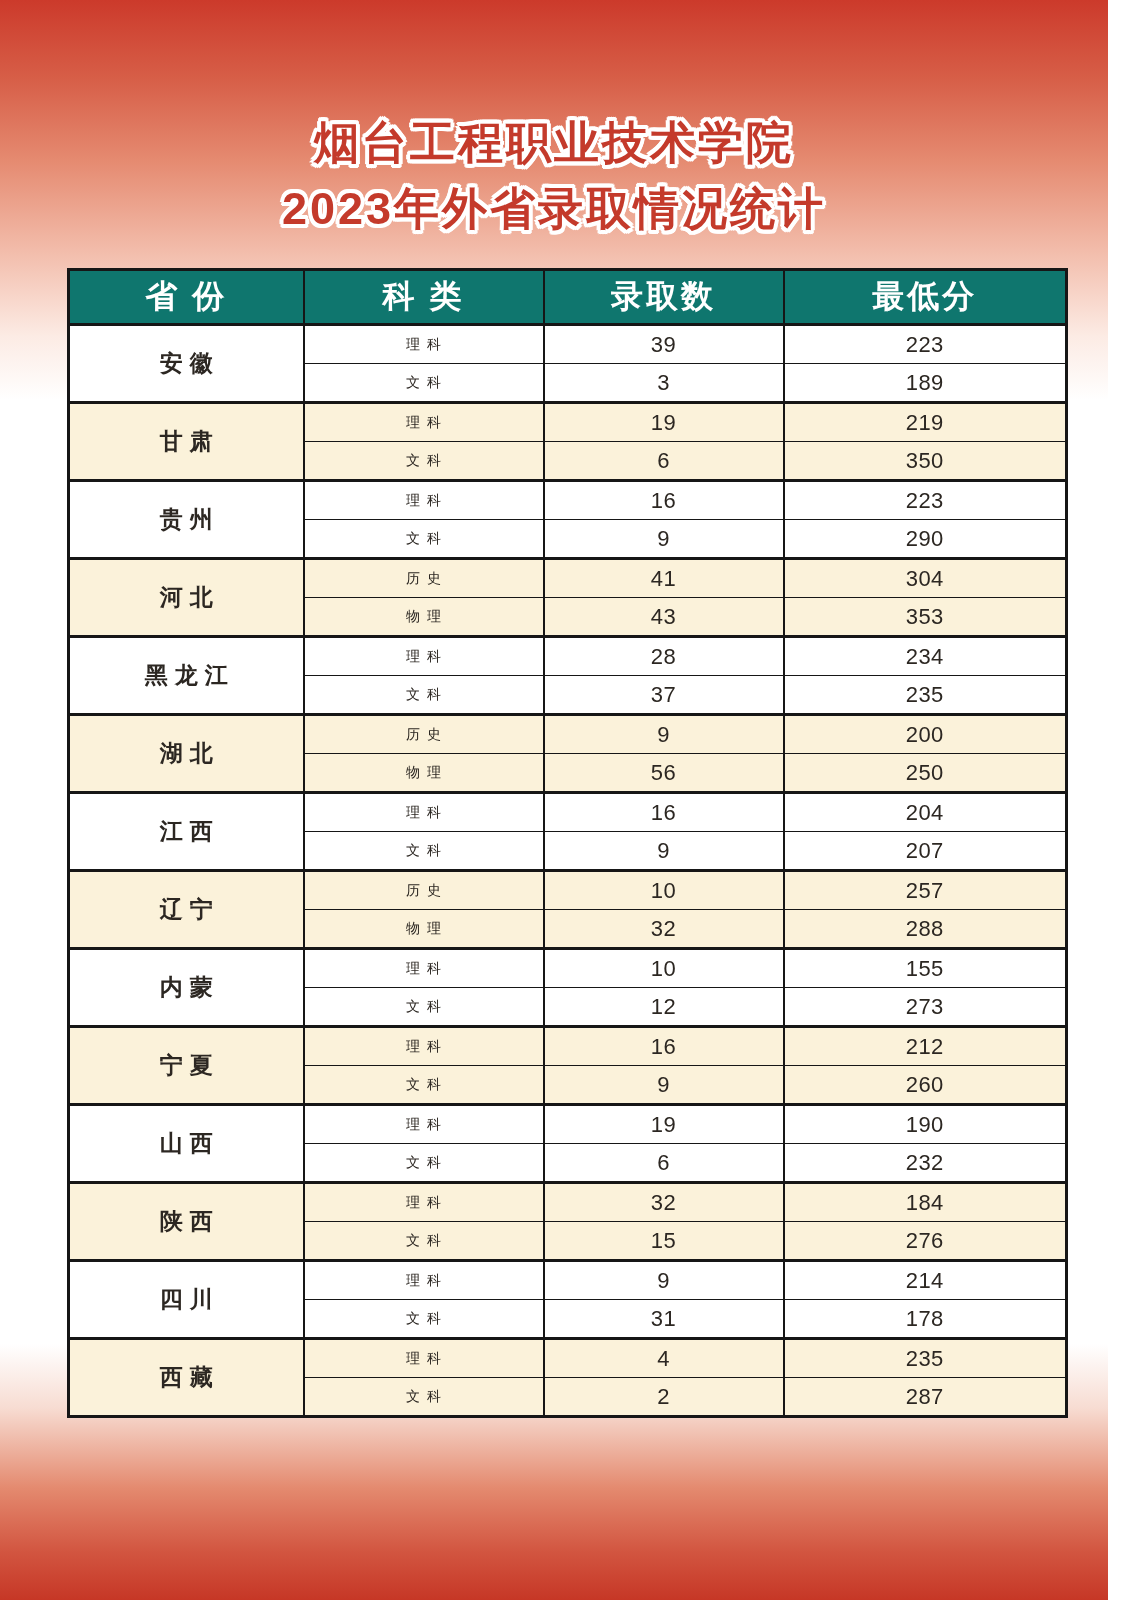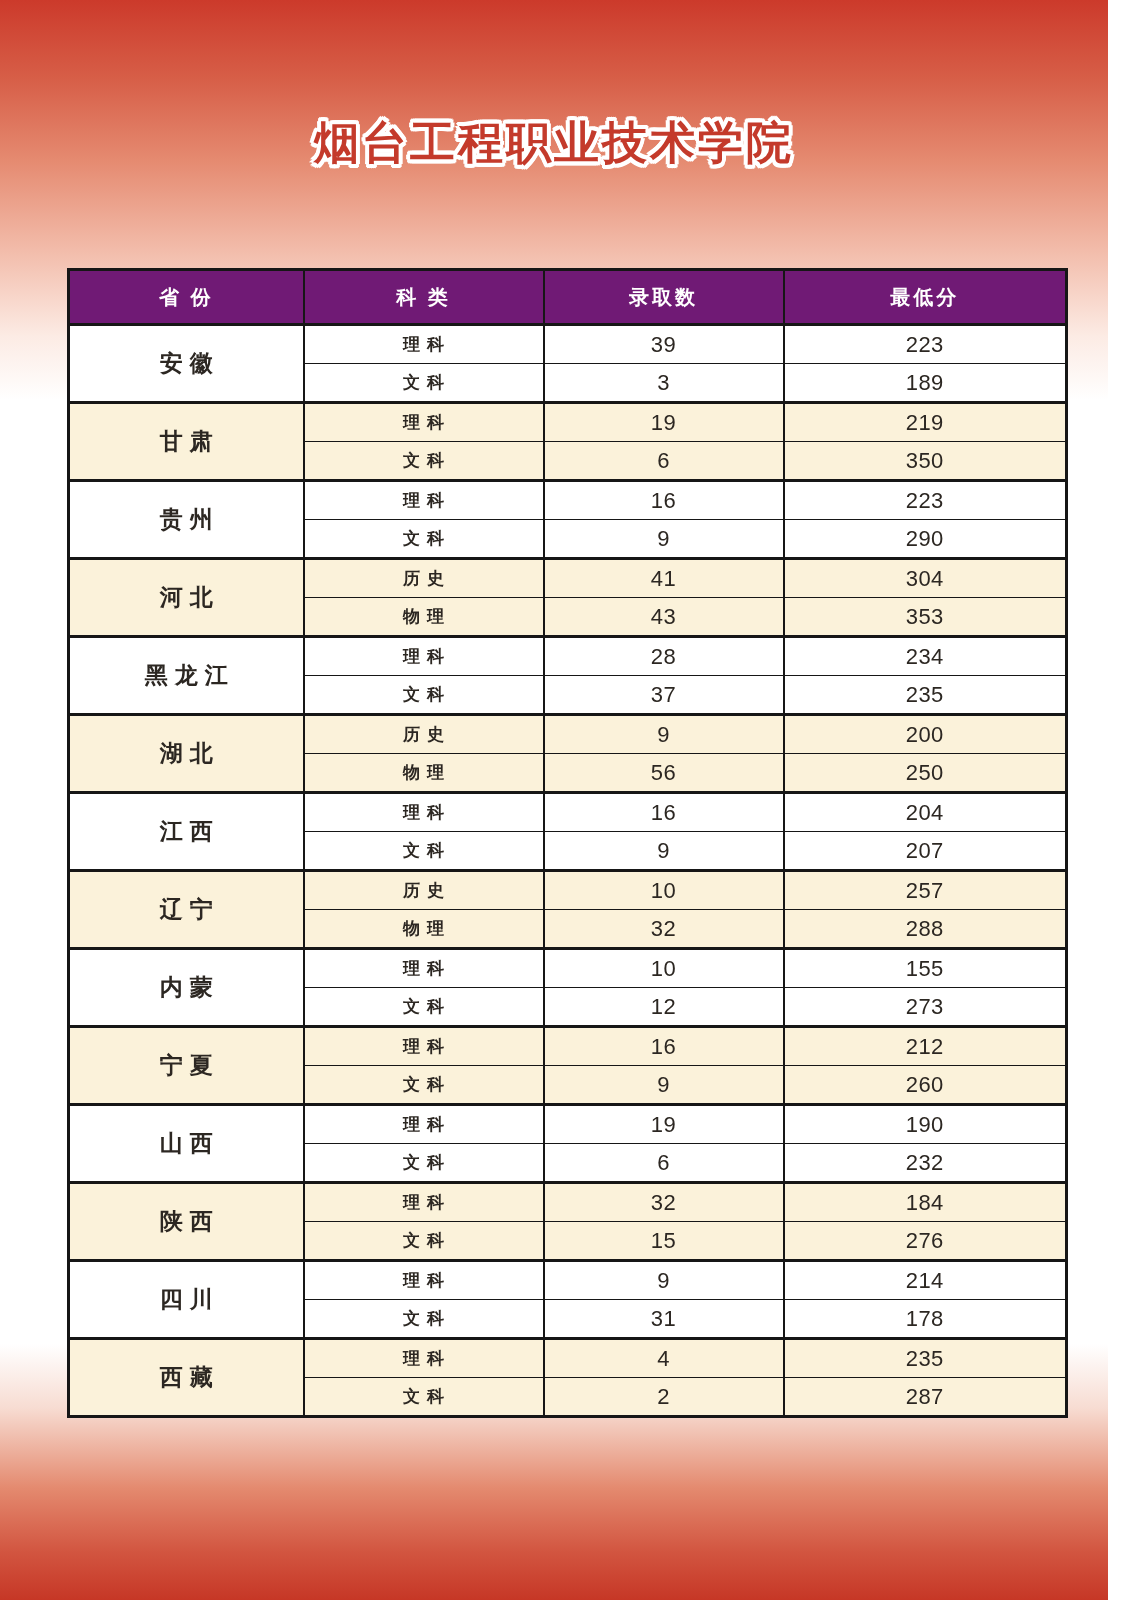"2023年外省录取情况统计" div.title-line { html: none -> <div>2023年外省录取情况统计</div> }
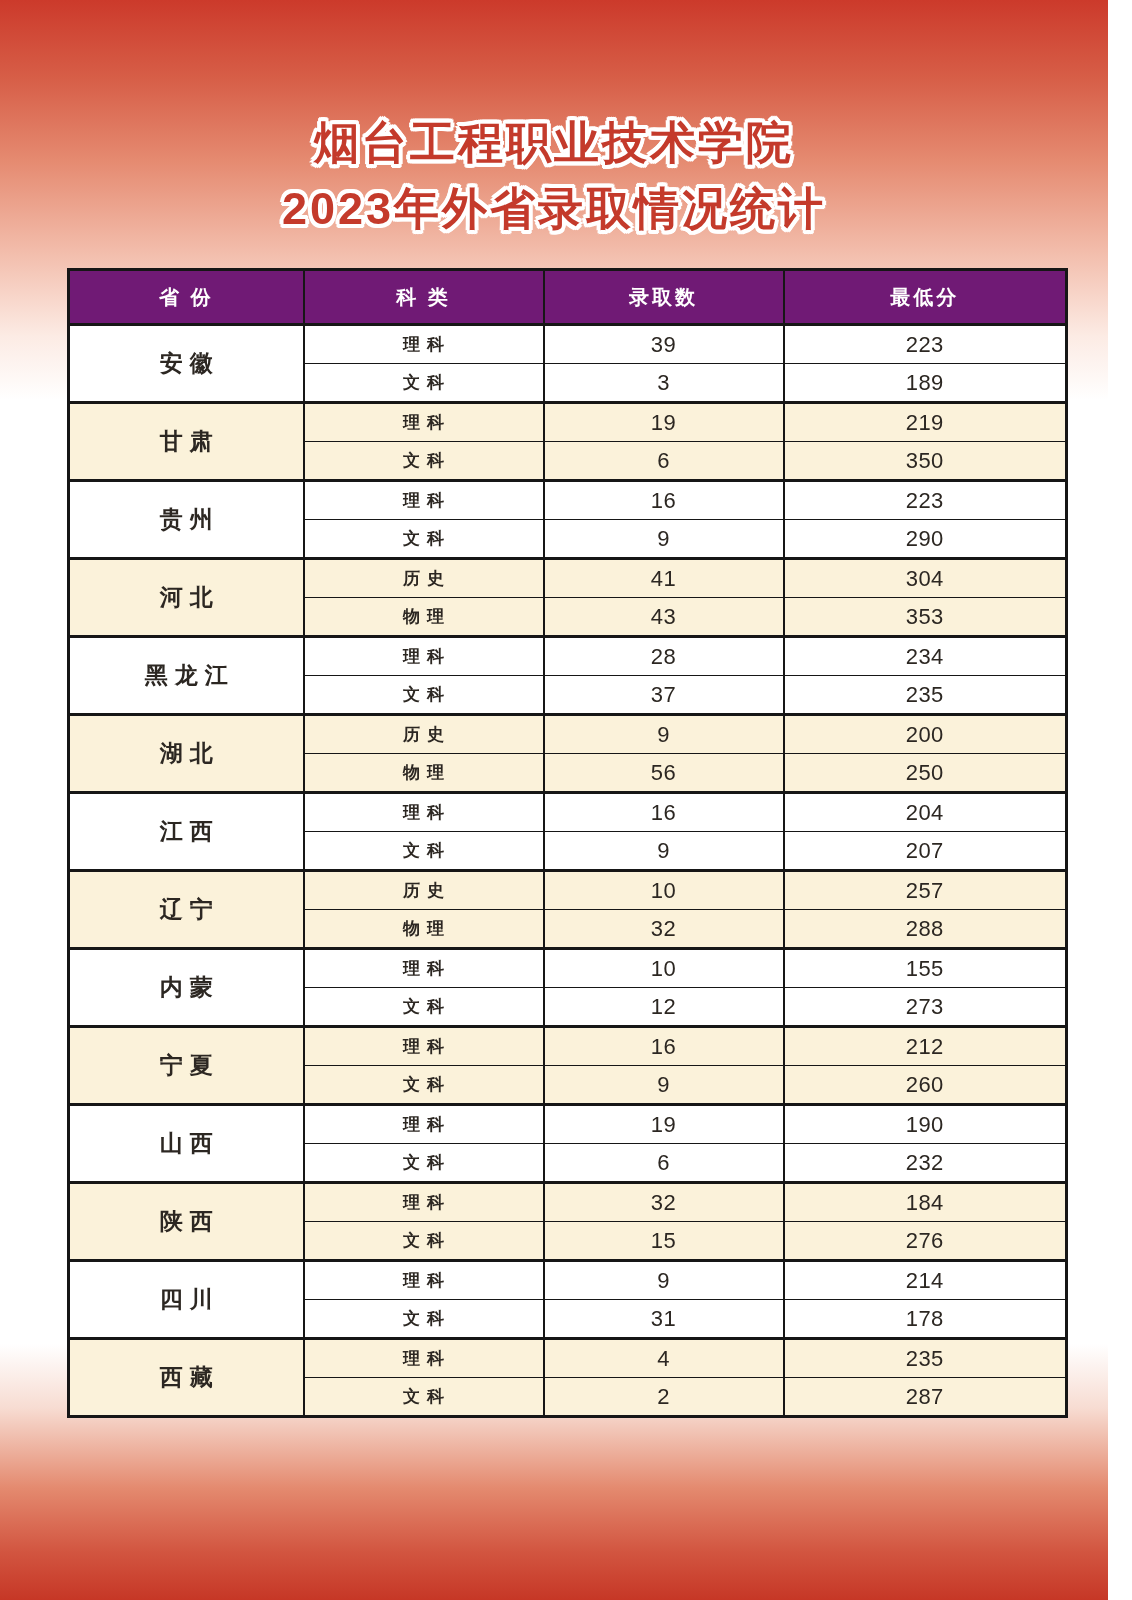"省 份" thead th { background: #701a75 -> #0f766e; font-size: 20px -> 32px }
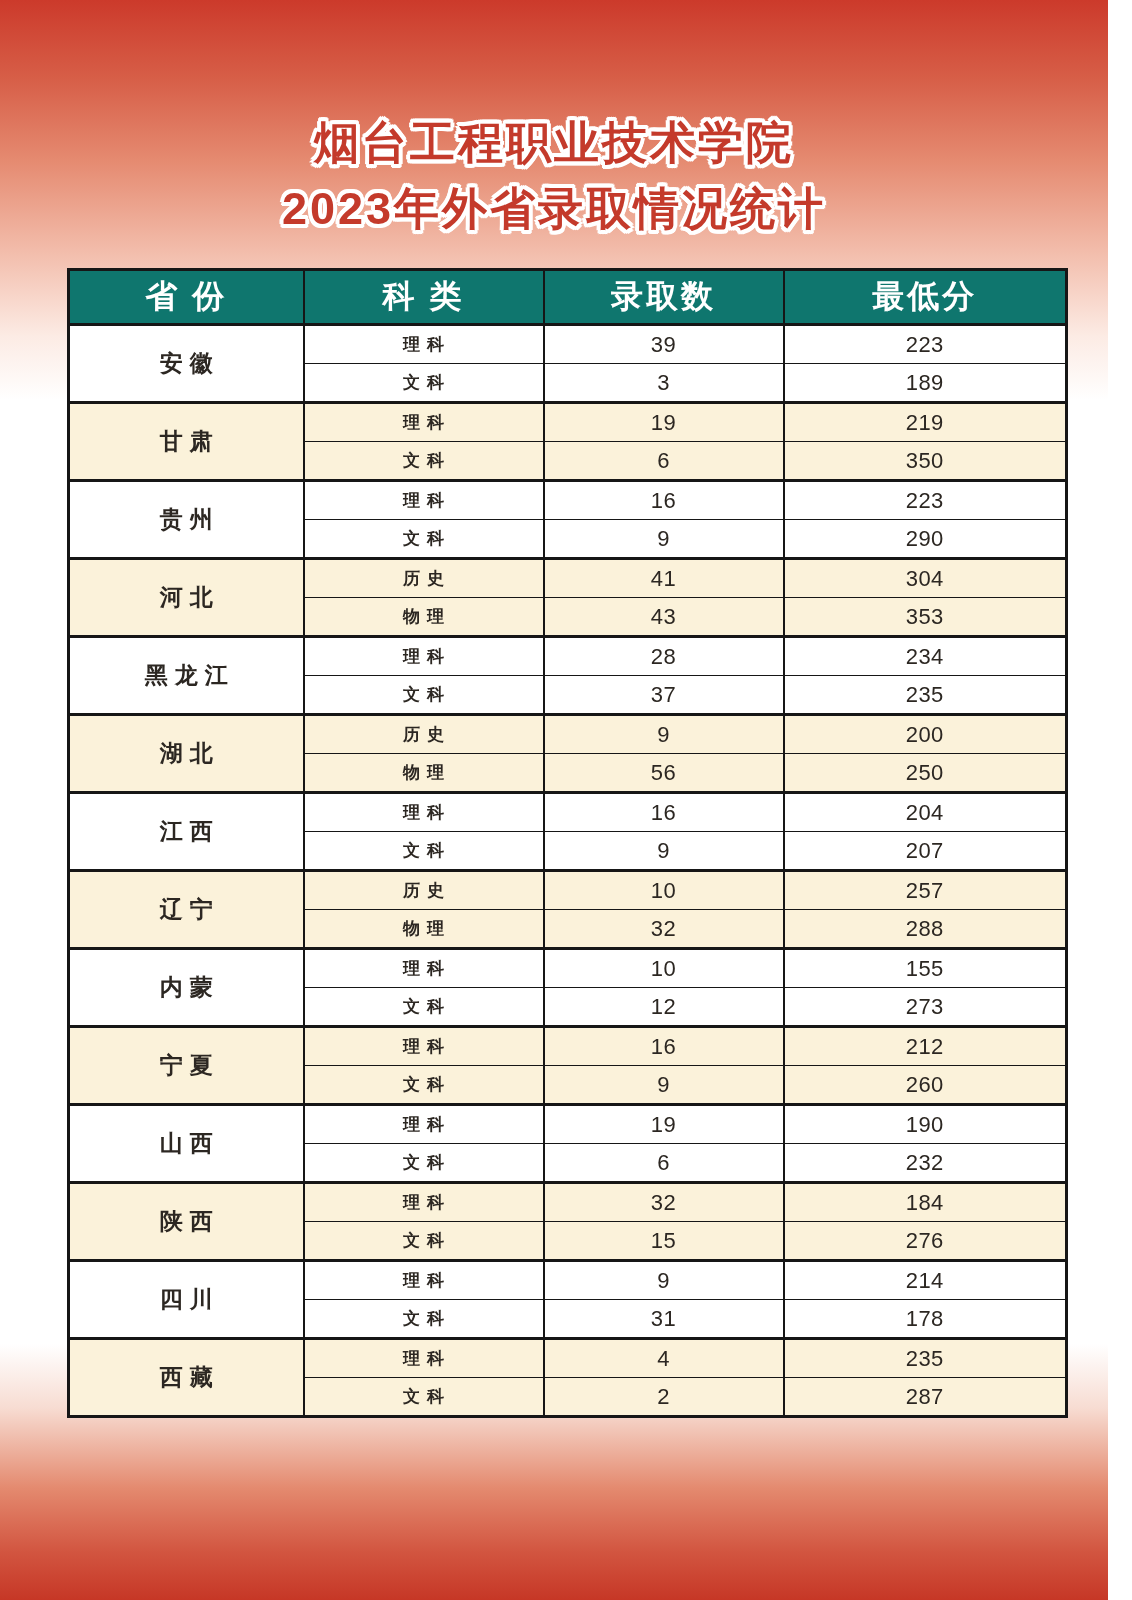"理科" td.subject { font-size: 17px -> 14px; font-weight: bold -> none }
